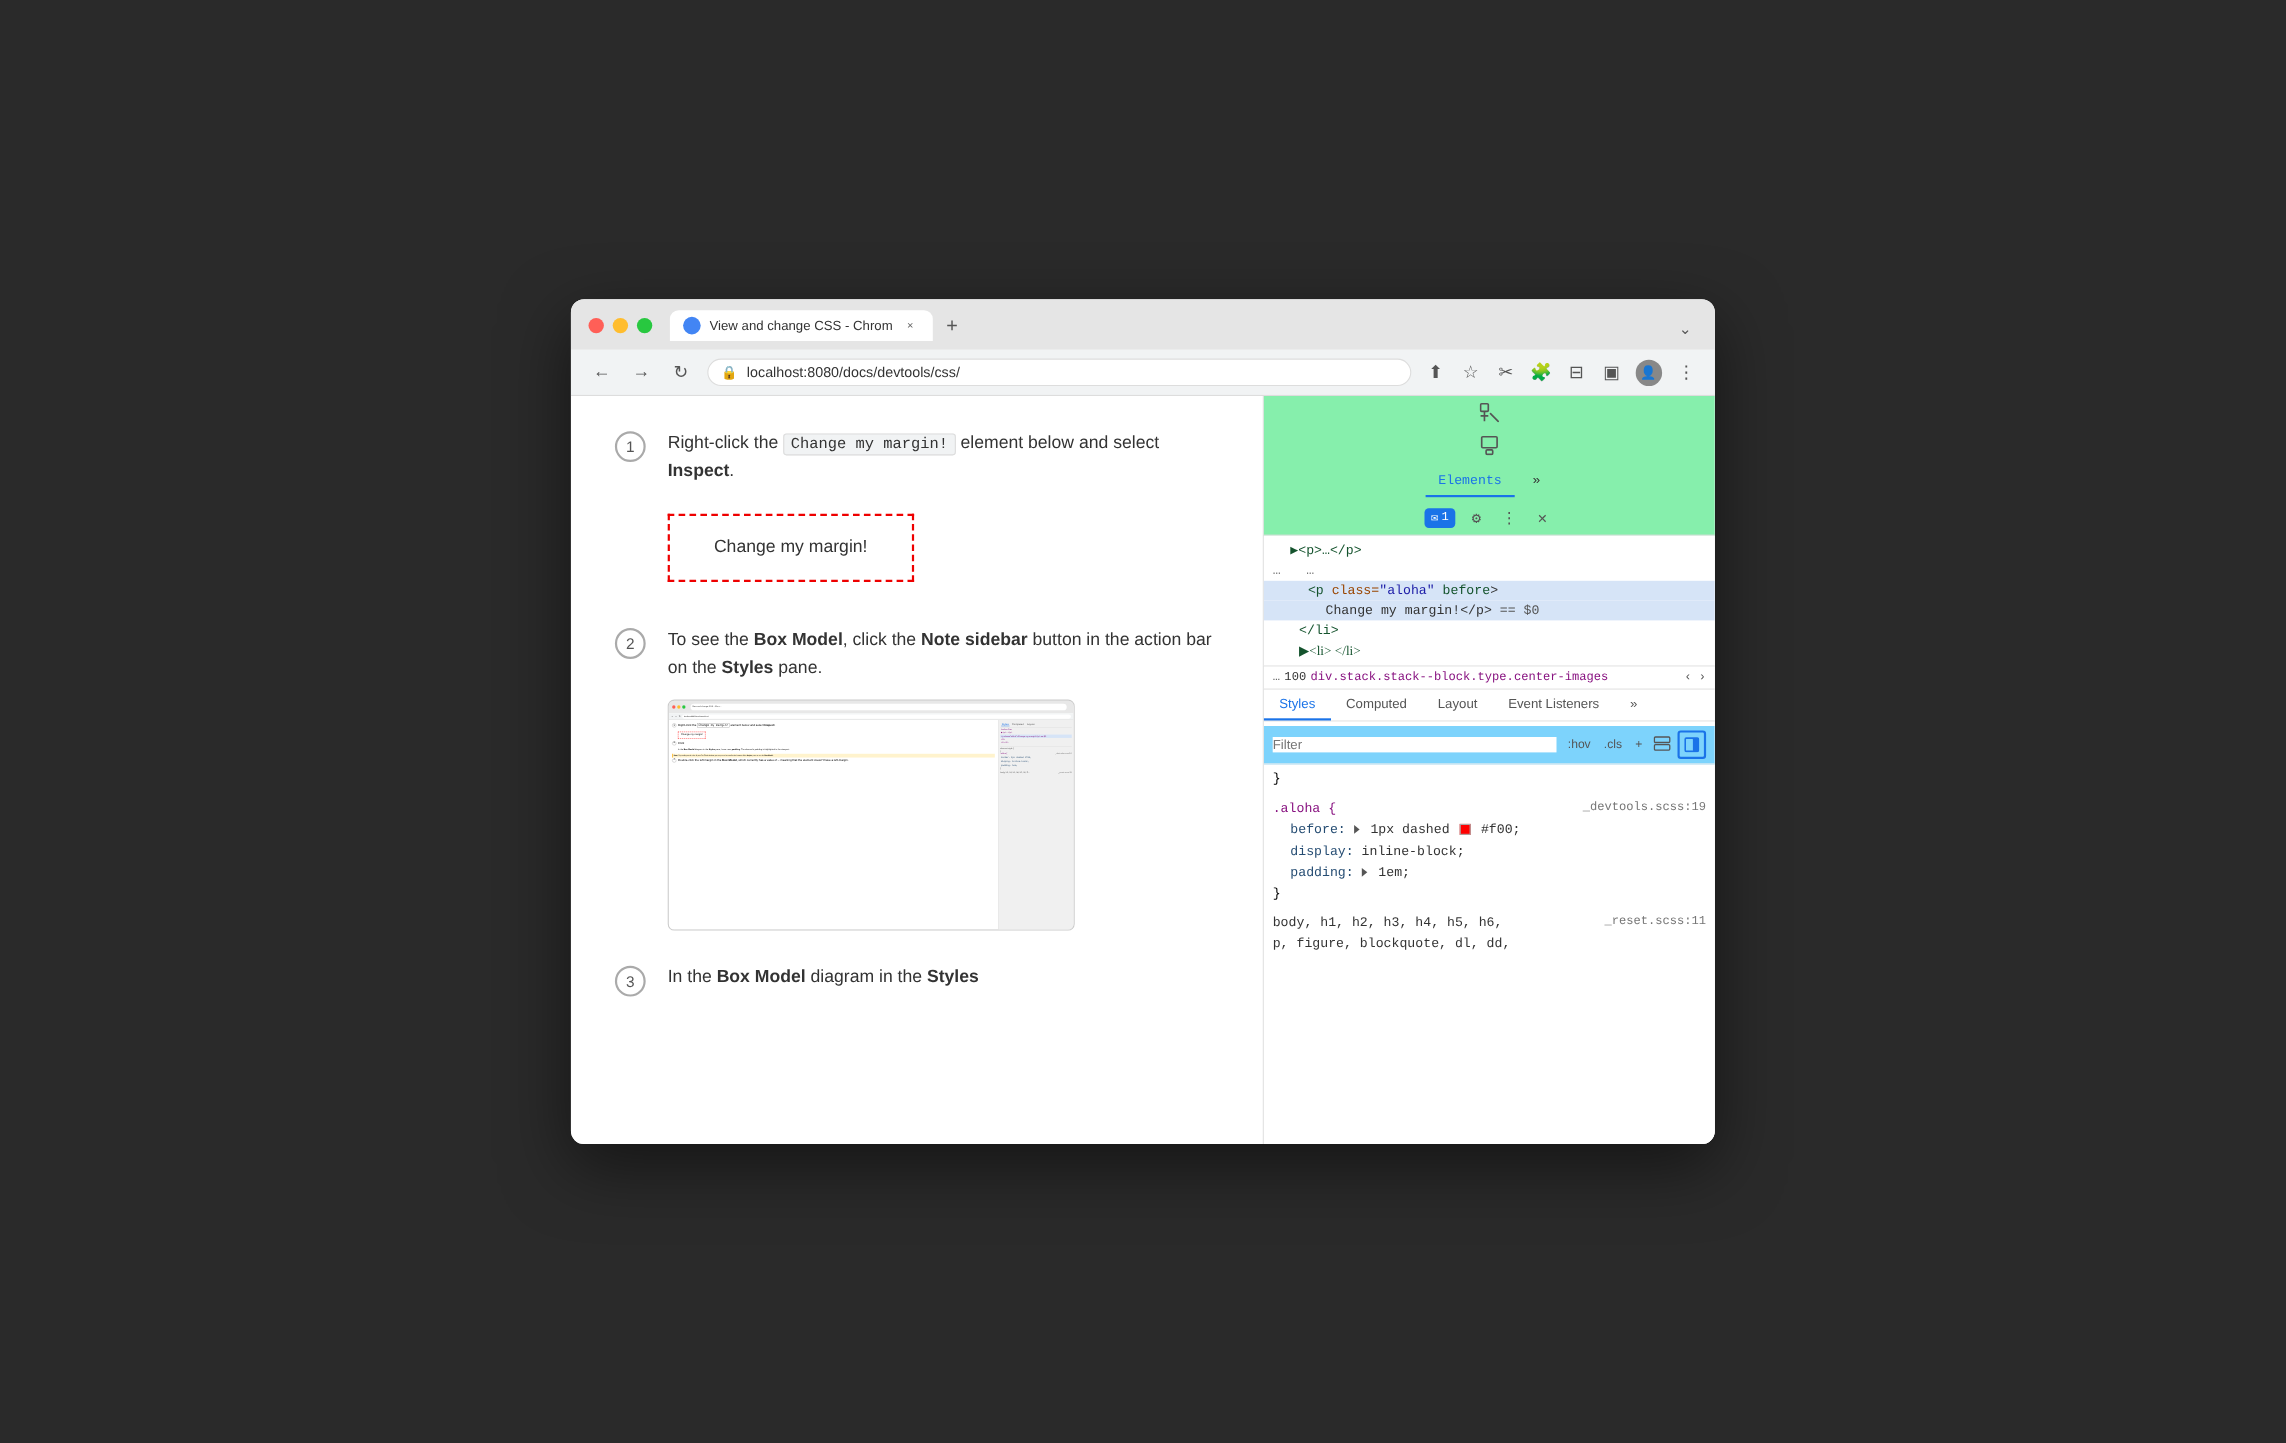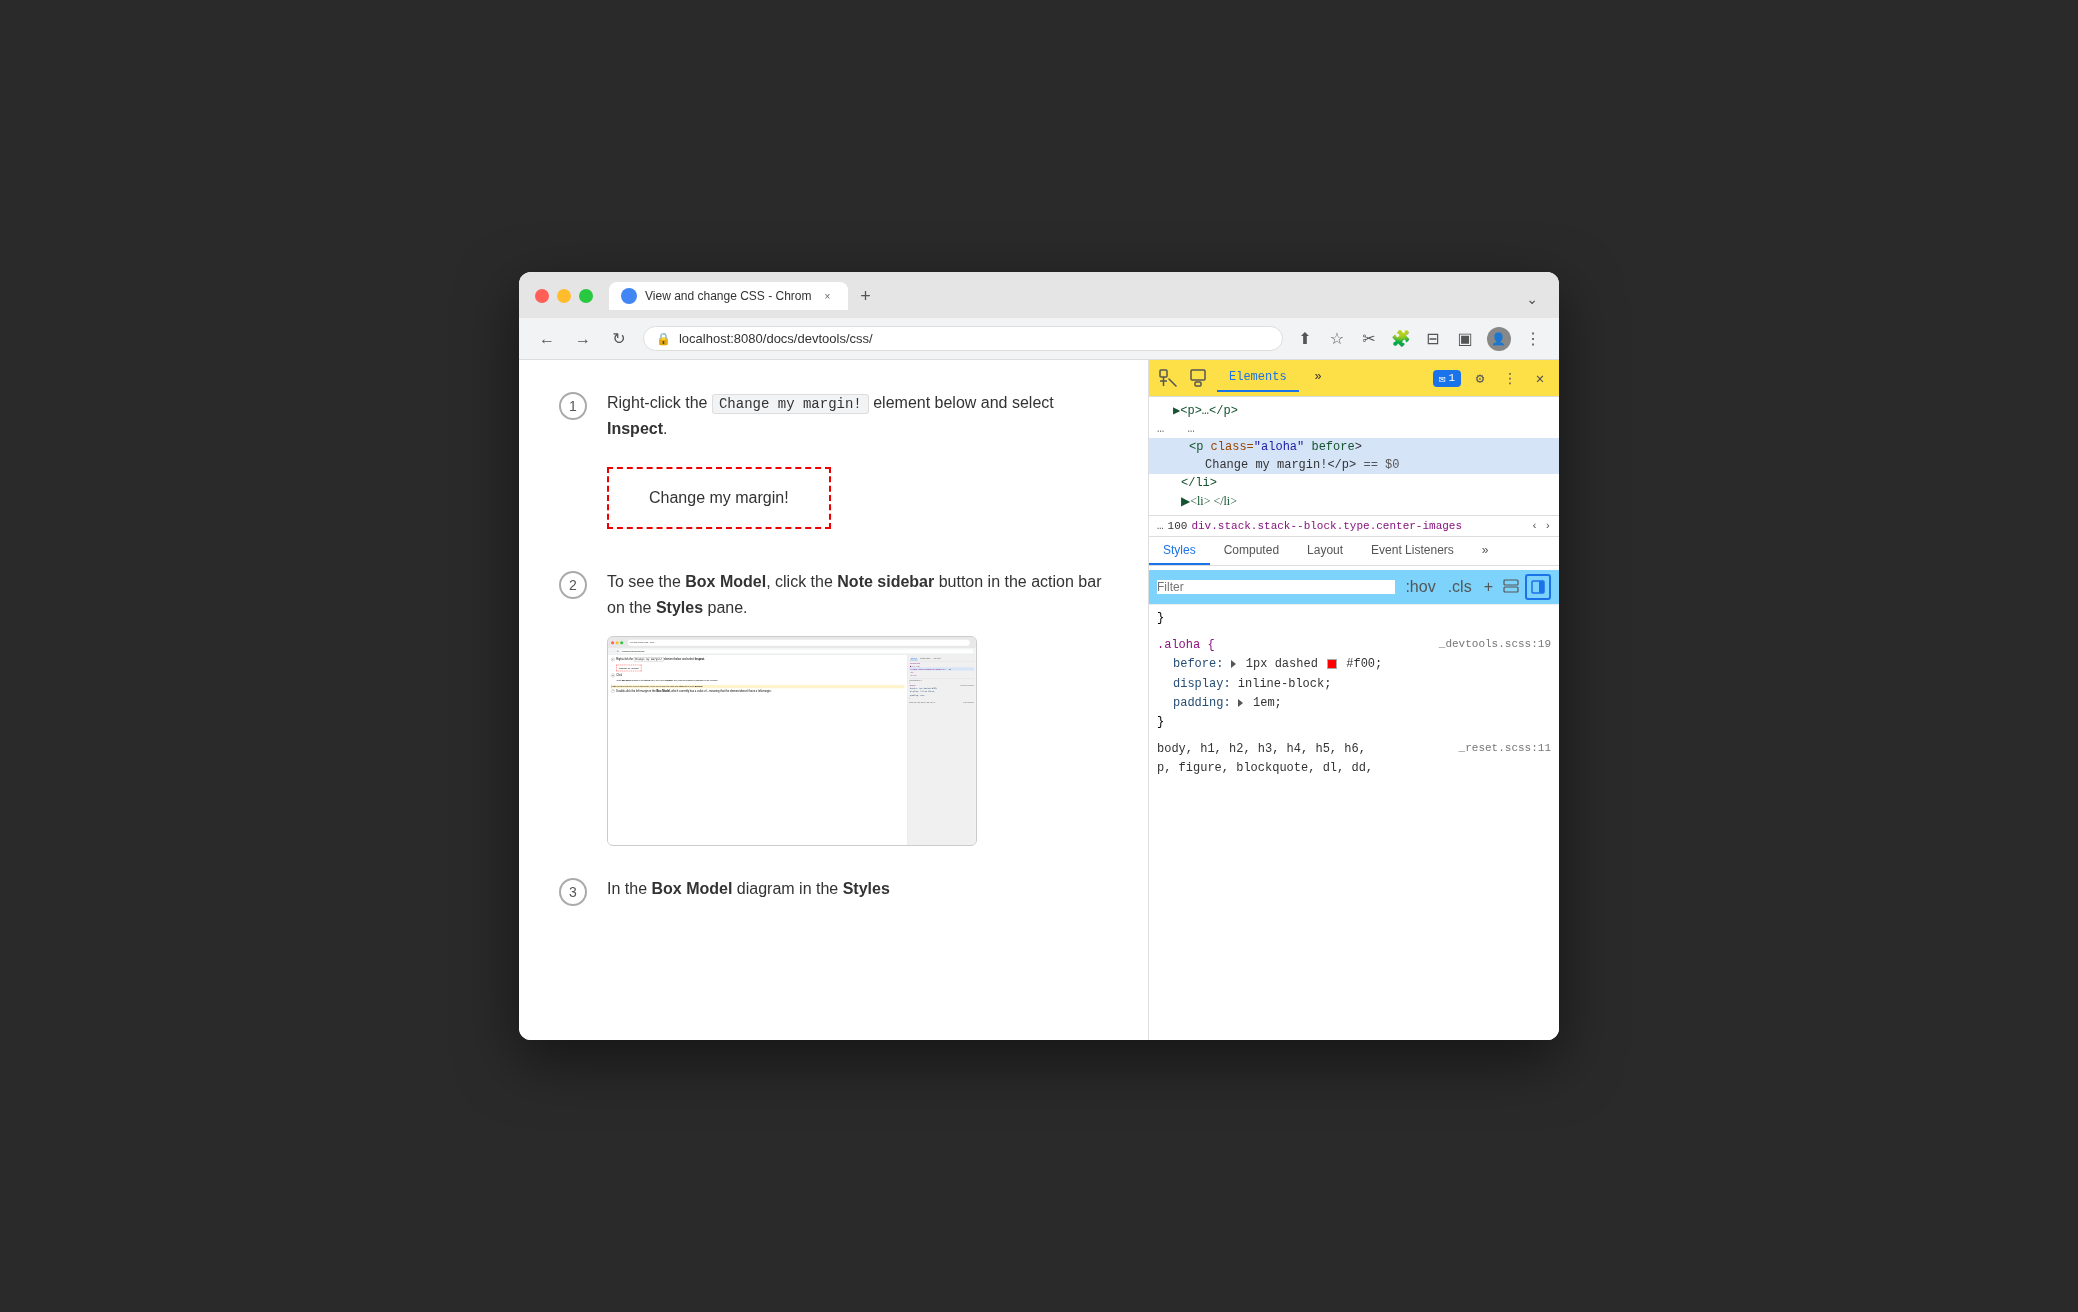"Elements" .devtools-header { background: #fde047 -> #86efac; flex-direction: none -> column }
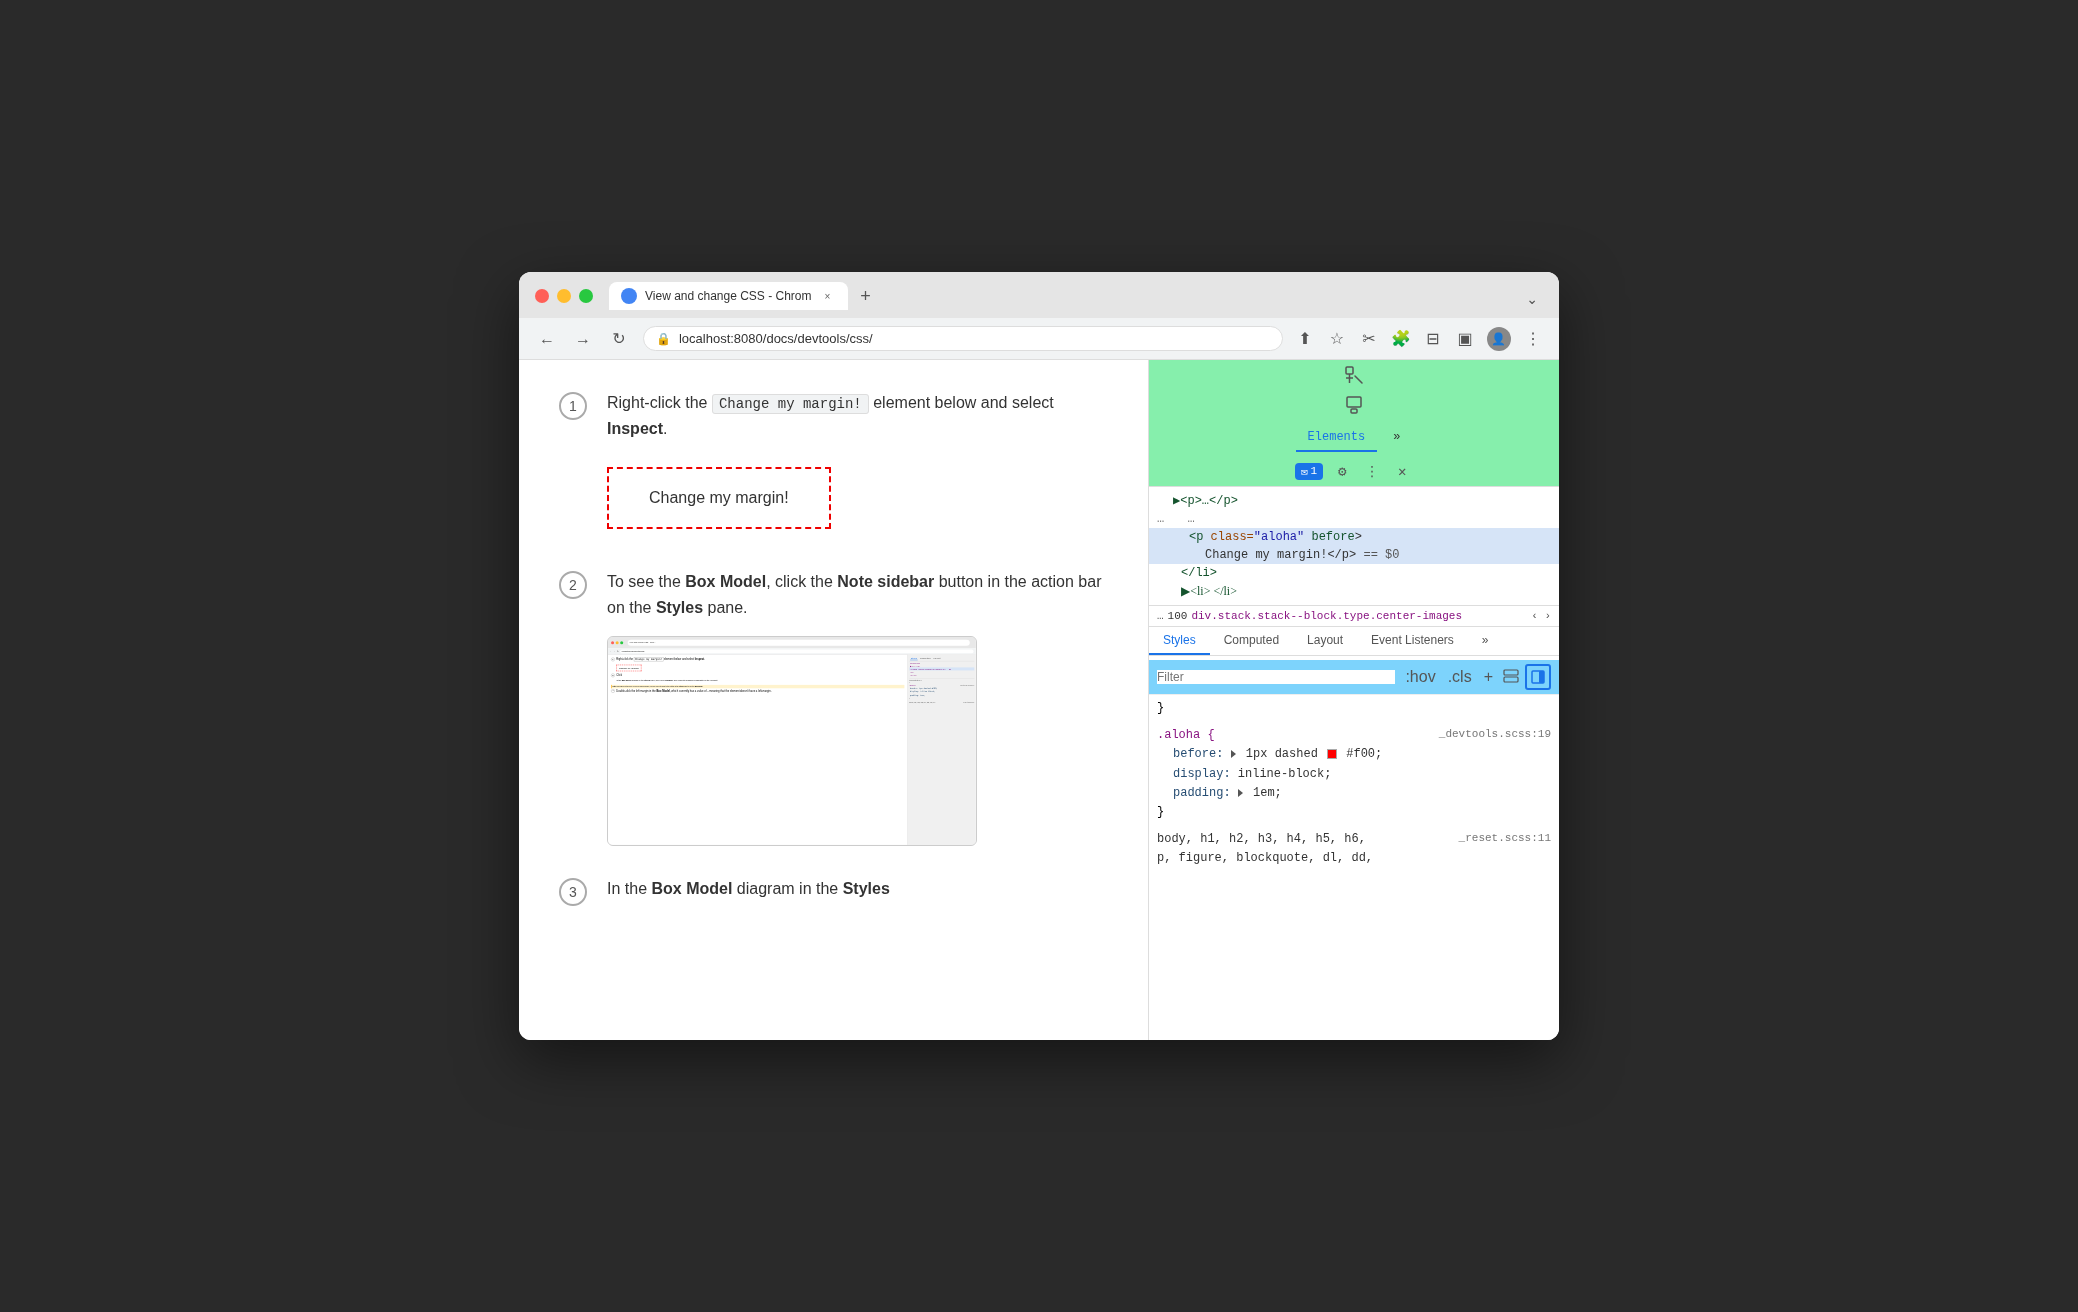":hov" .filter-btns { font-size: 16px -> 11px }
